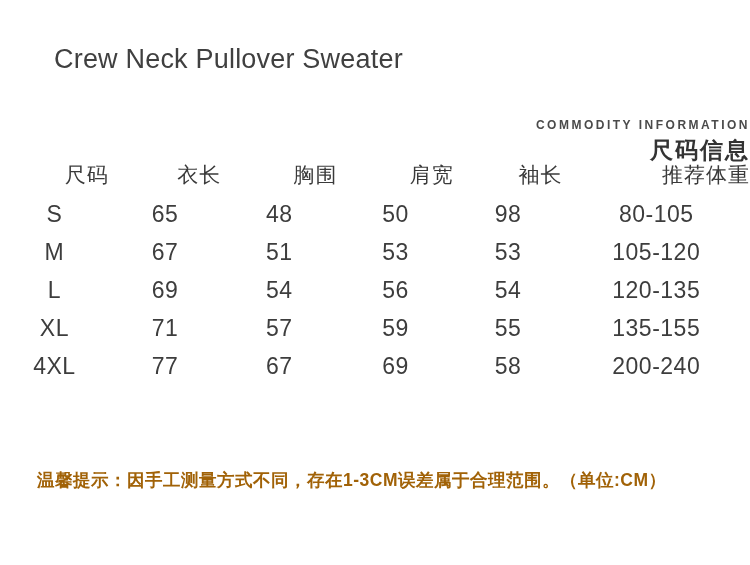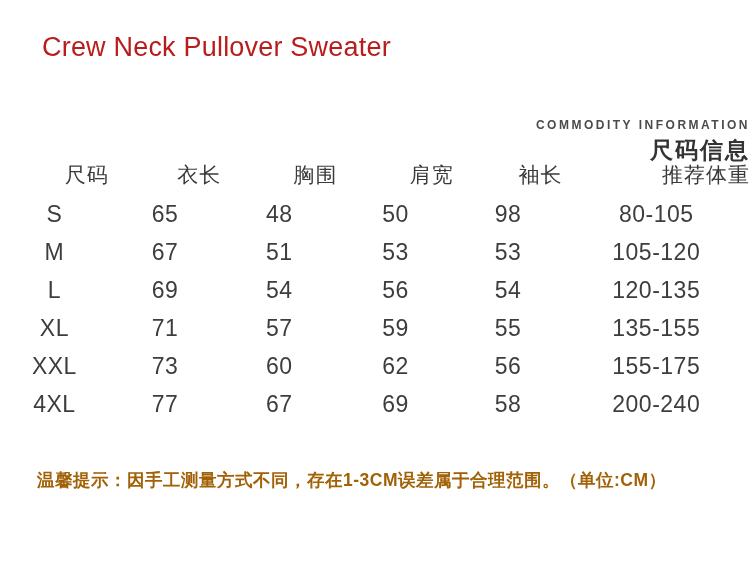"Crew Neck Pullover Sweater" .product-title { color: #b91c1c -> #404040; margin: 4px -> 16px }
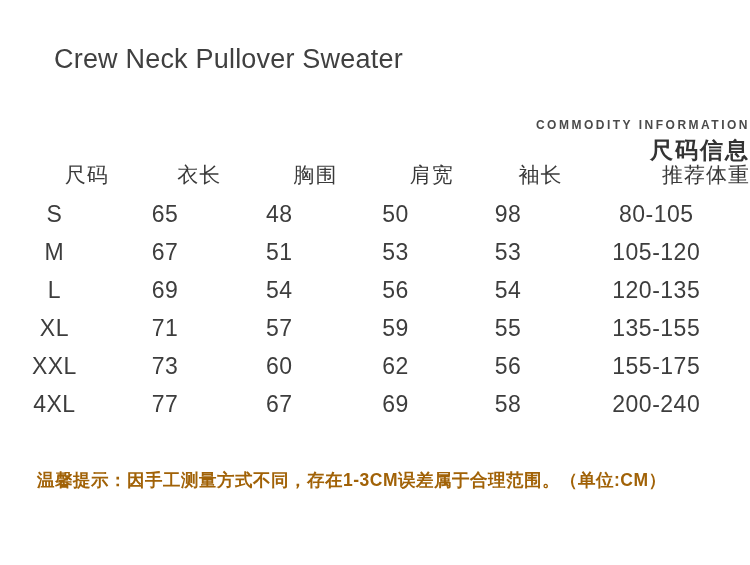"XXL" tr { html: <tr> <td>XXL</td> <td>73</td> <td>60</td> <td>62</td> <td>56</td> <td>155-175</td> </tr> -> none }
